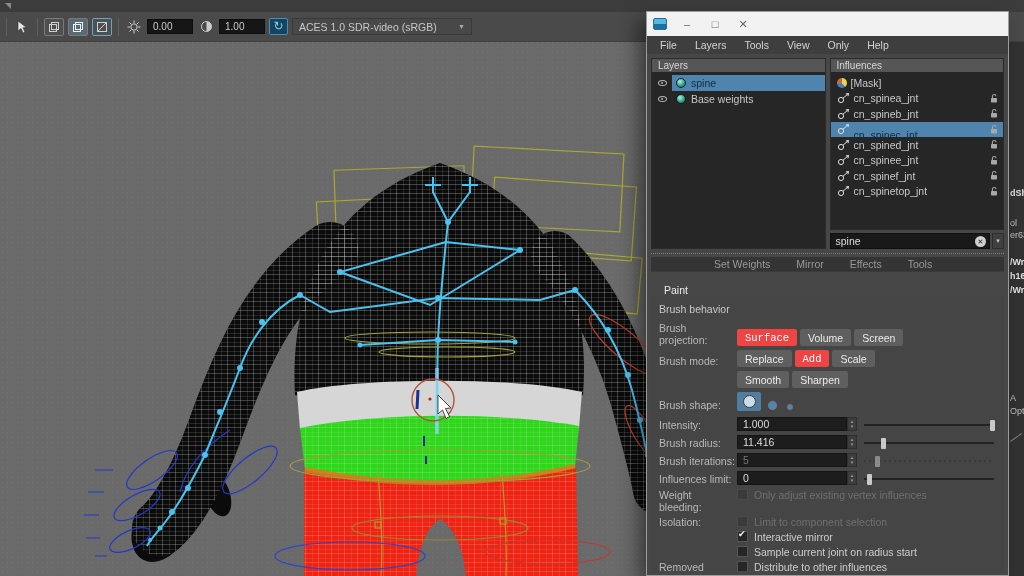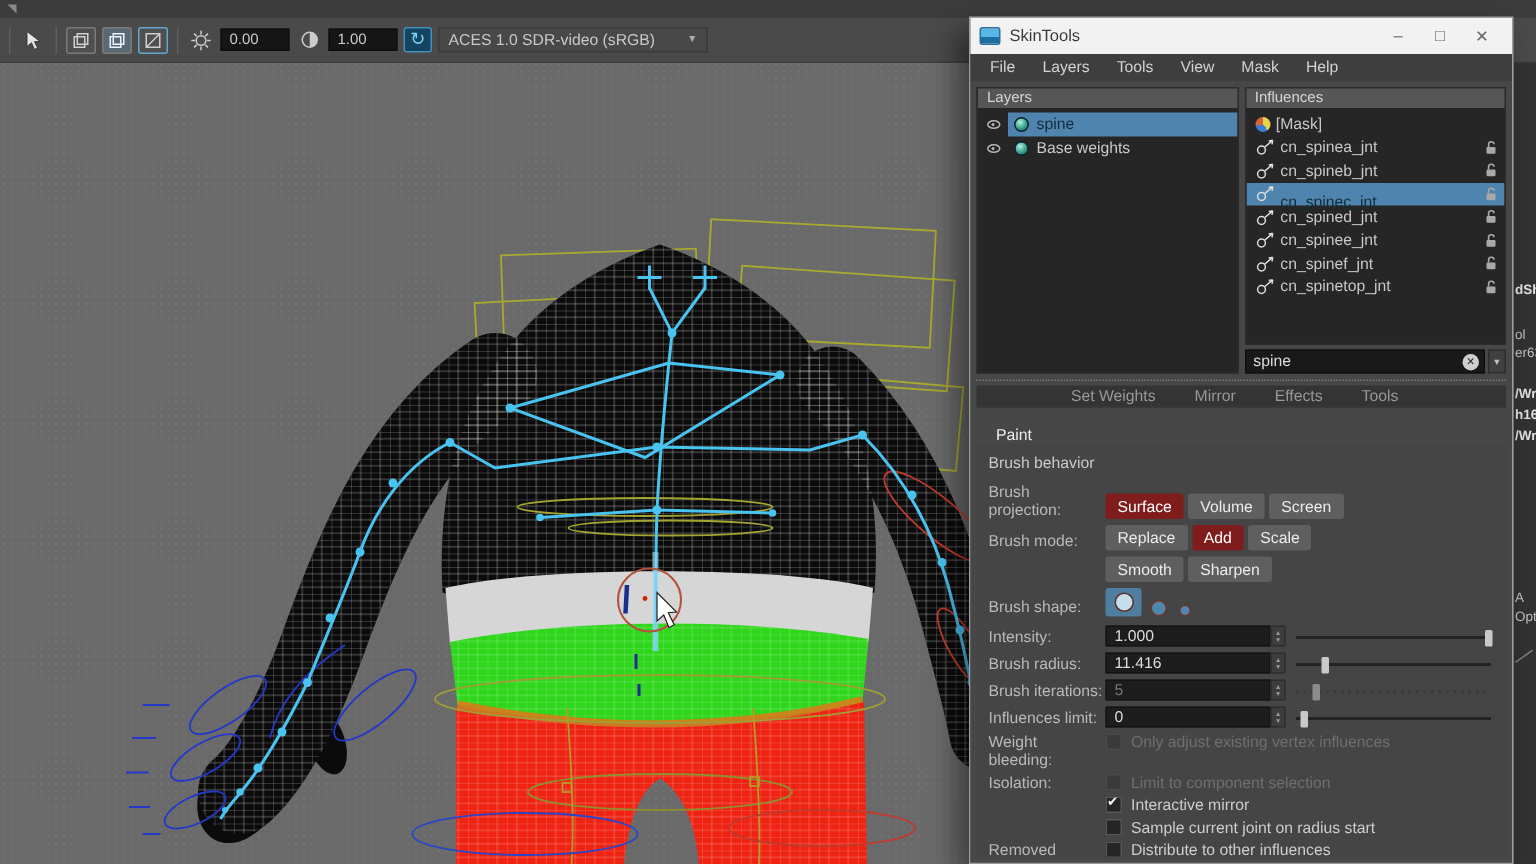"SkinTools" span.title { html: <span>SkinTools</span> -> none }
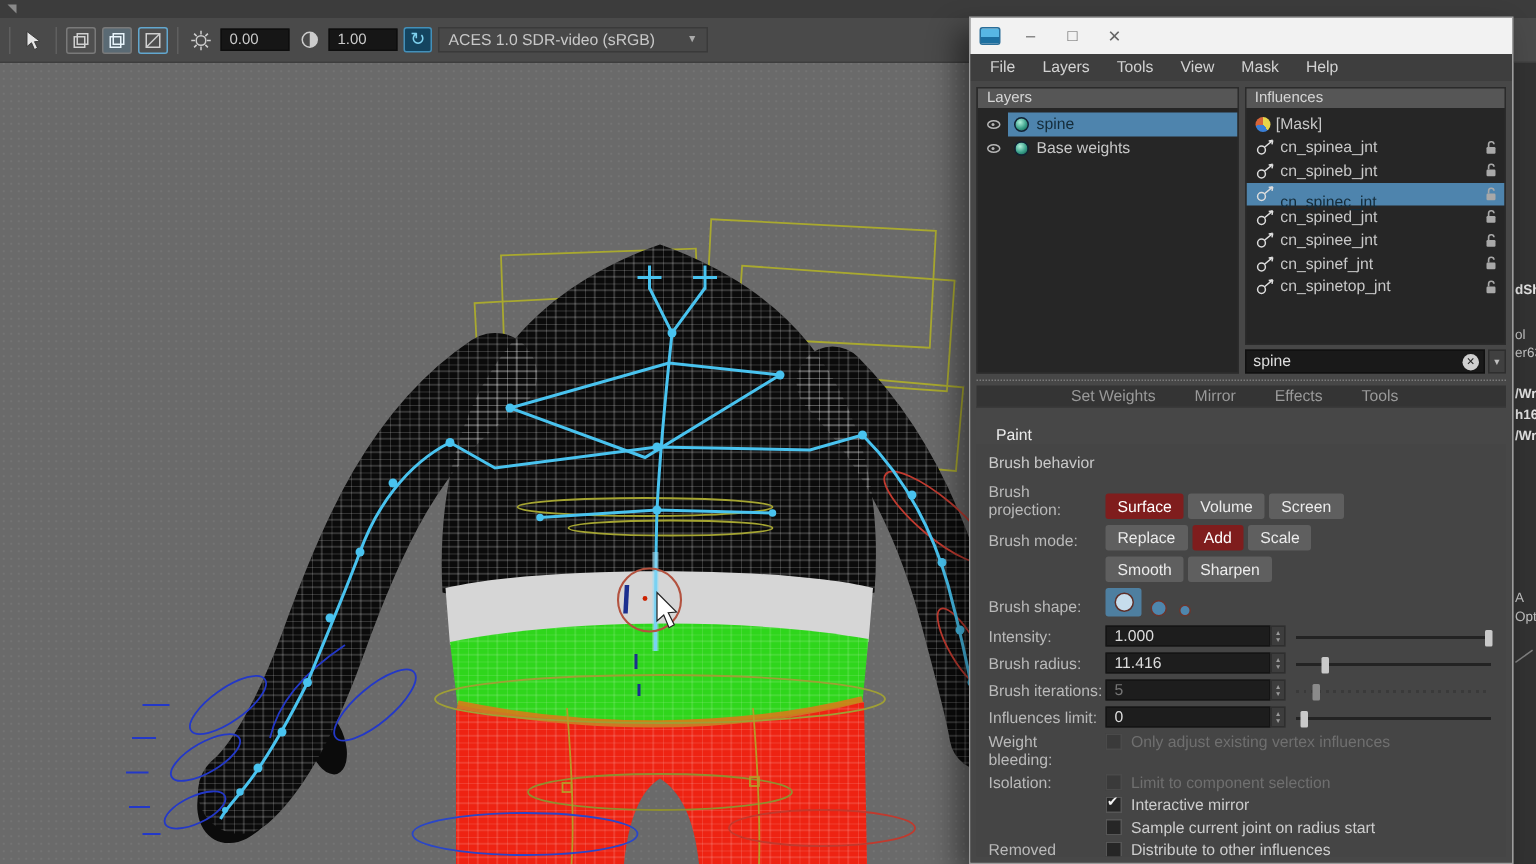"Mask" span.menu-item { text: Mask -> Only }
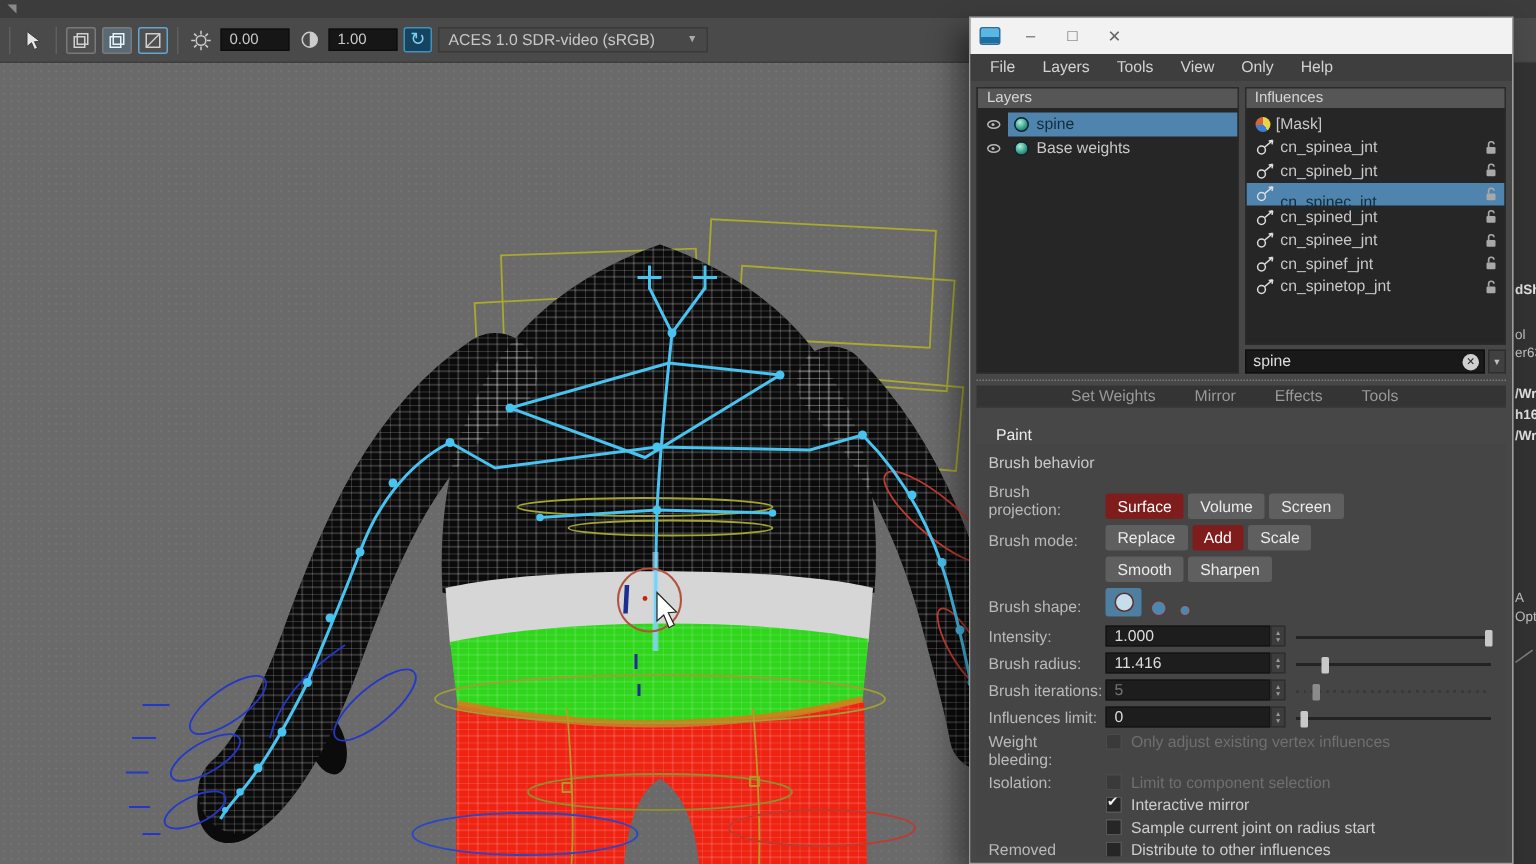"Surface" .pbtn.active { background: #7f1d1d -> #ef4444; font-family: none -> Liberation Mono, monospace }
